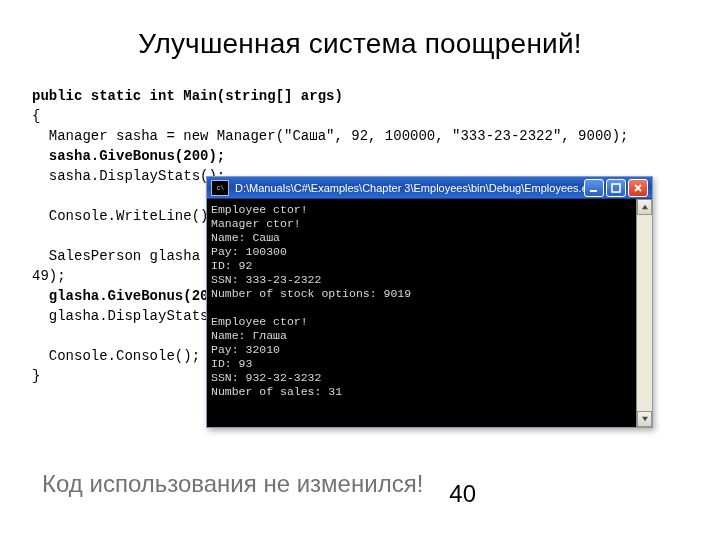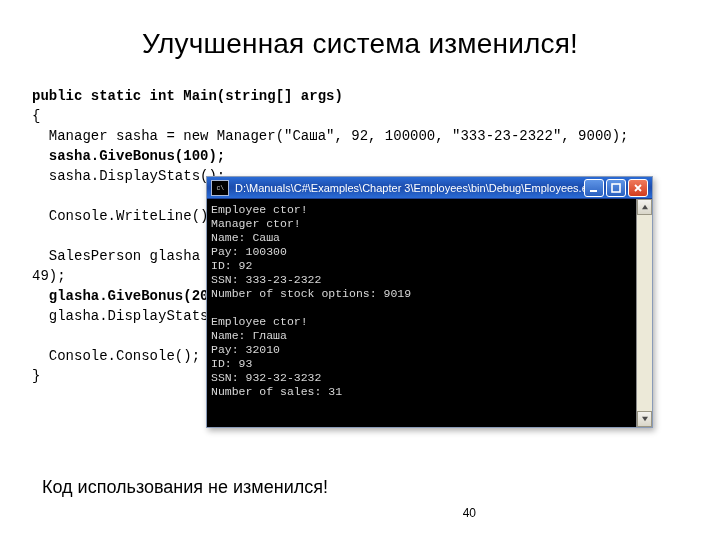"Улучшенная система изменился!" div.title { text: изменился -> поощрений }
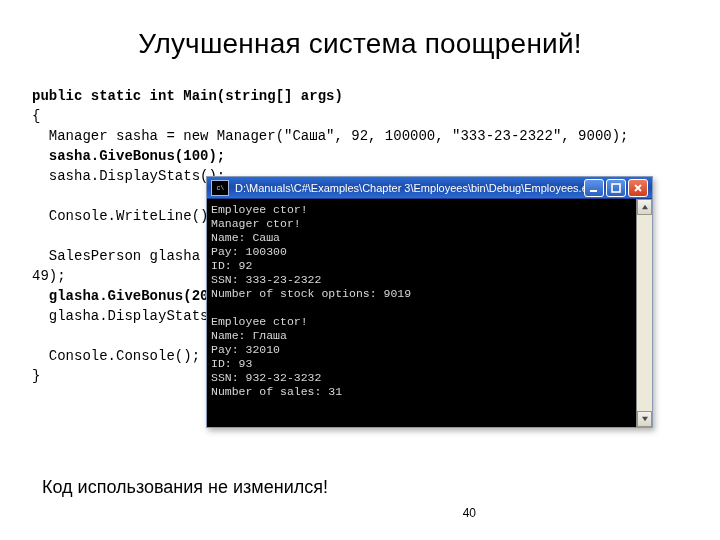"sasha.GiveBonus(100);" span.bold { text: 100 -> 200 }
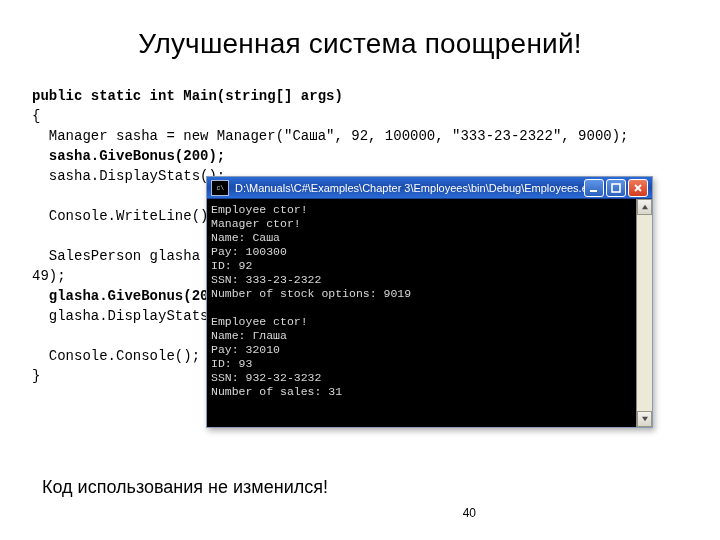"Код использования не изменился!" .footer-text { color: #000000 -> #737373; font-size: 18px -> 24px }
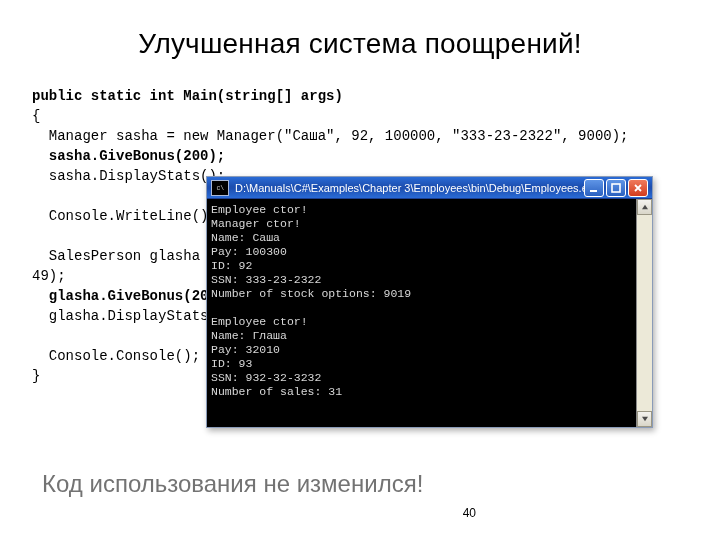"40" .page-number { bottom: 20px -> 32px; font-size: 12px -> 24px }
